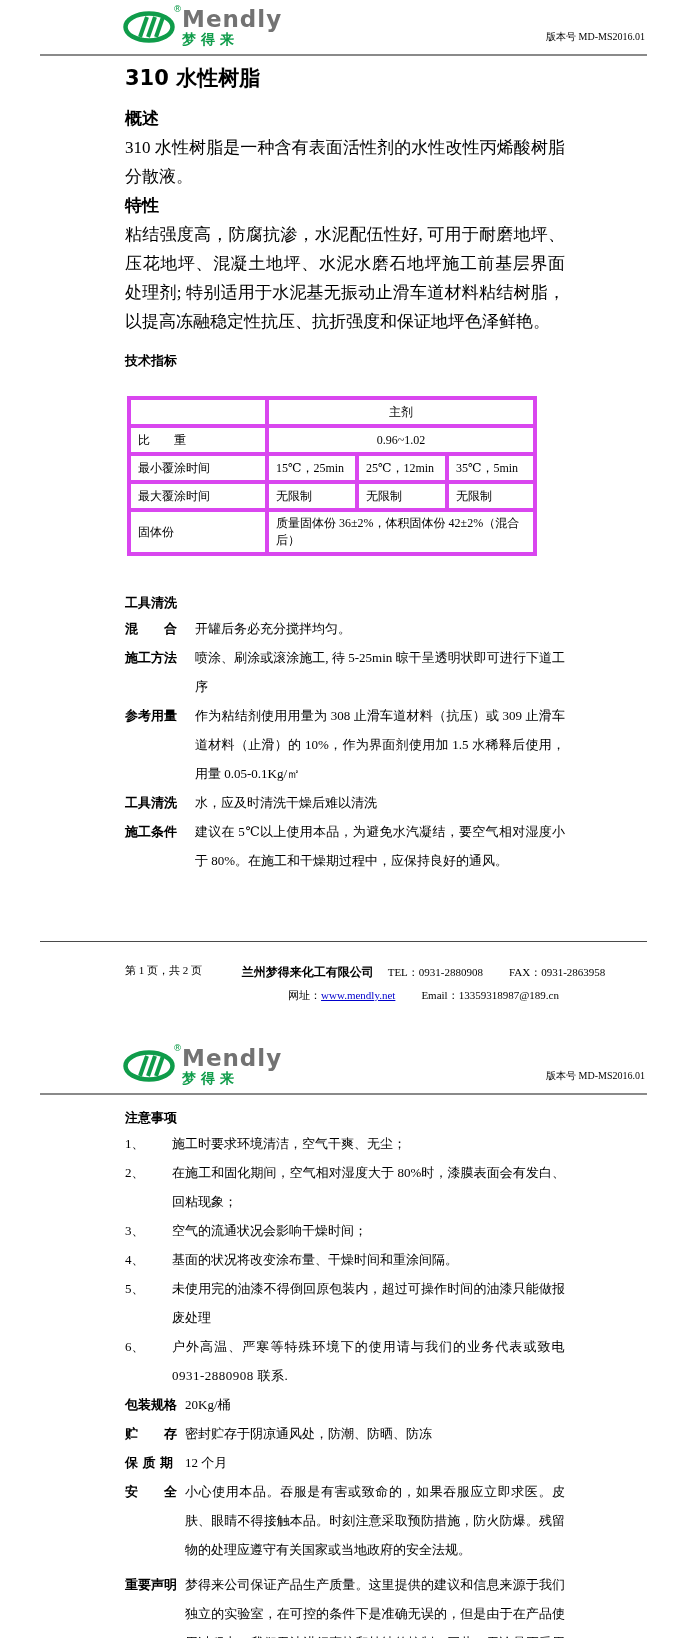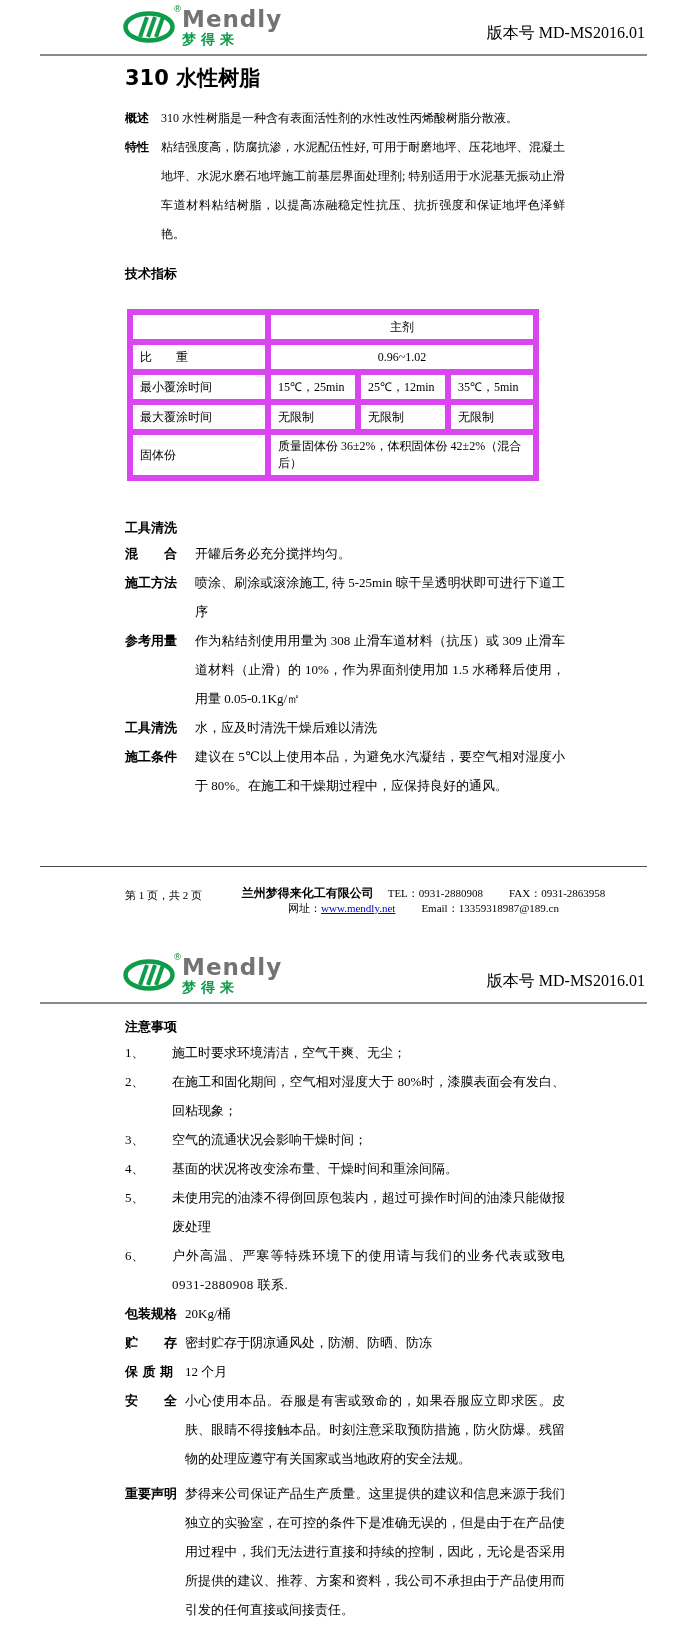"版本号 MD-MS2016.01" .version { font-size: 16px -> 10px }
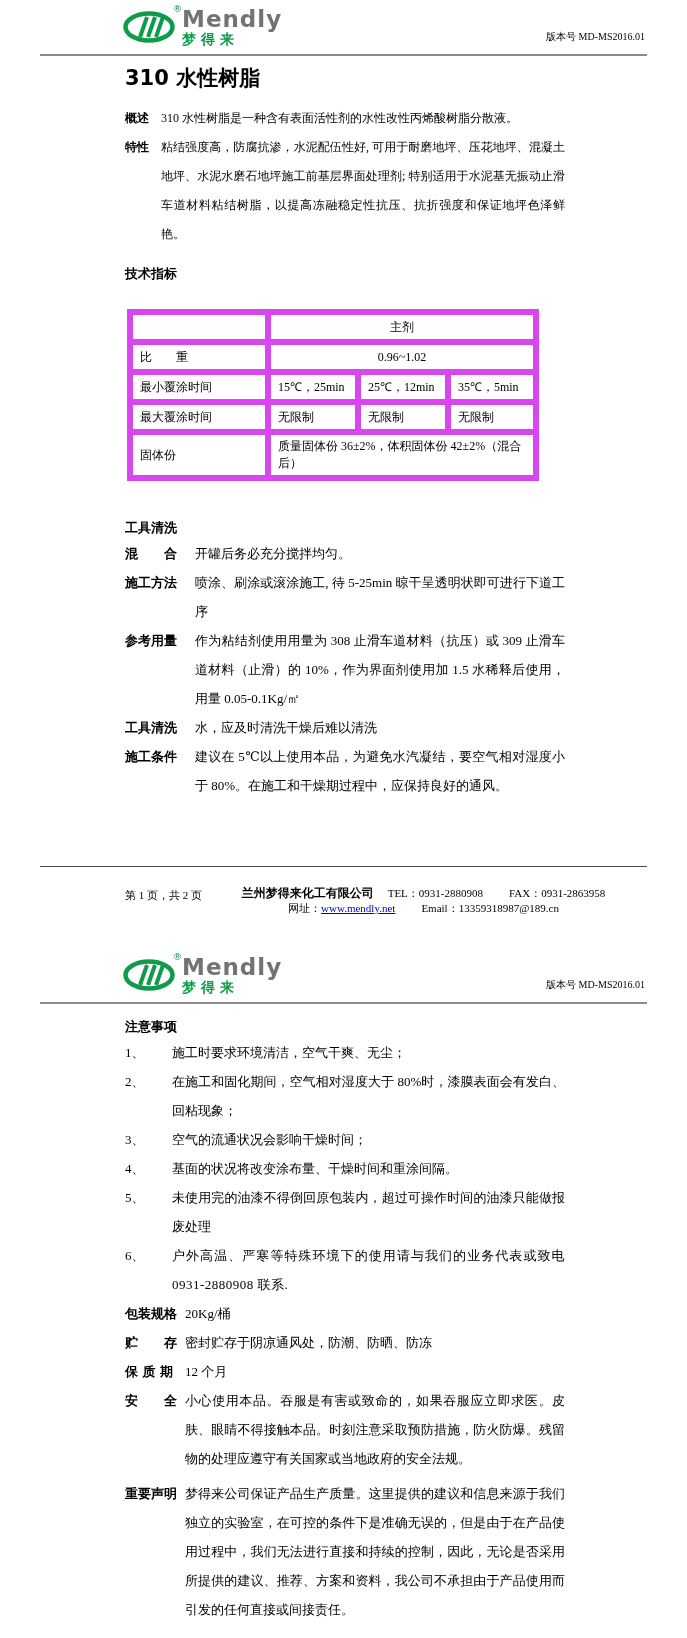"概述" .sec { flex-direction: none -> column; font-size: 12px -> 17px }
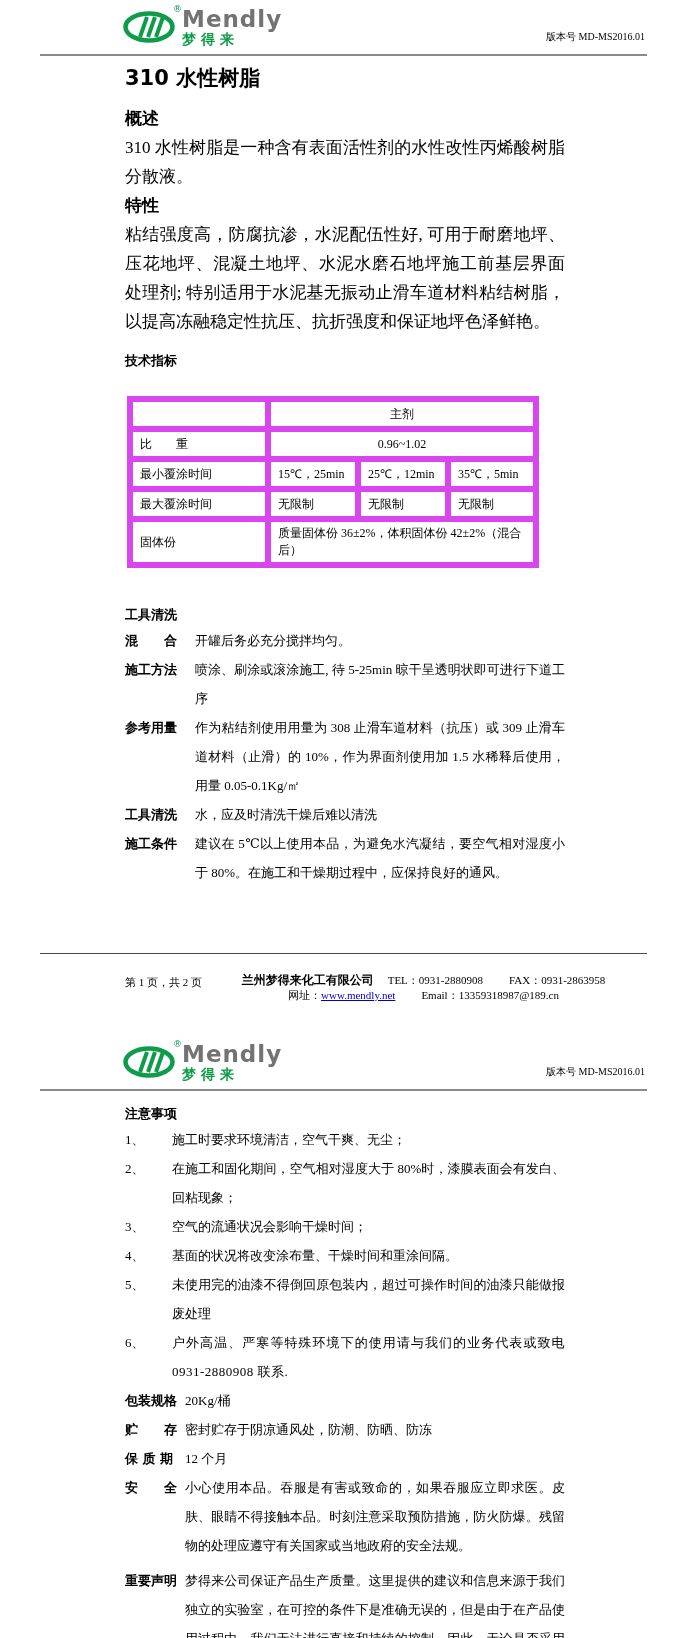"主剂" table.spec td { border: 6px solid #d946ef -> 4px solid #d946ef; font-family: Liberation Serif, serif -> none }
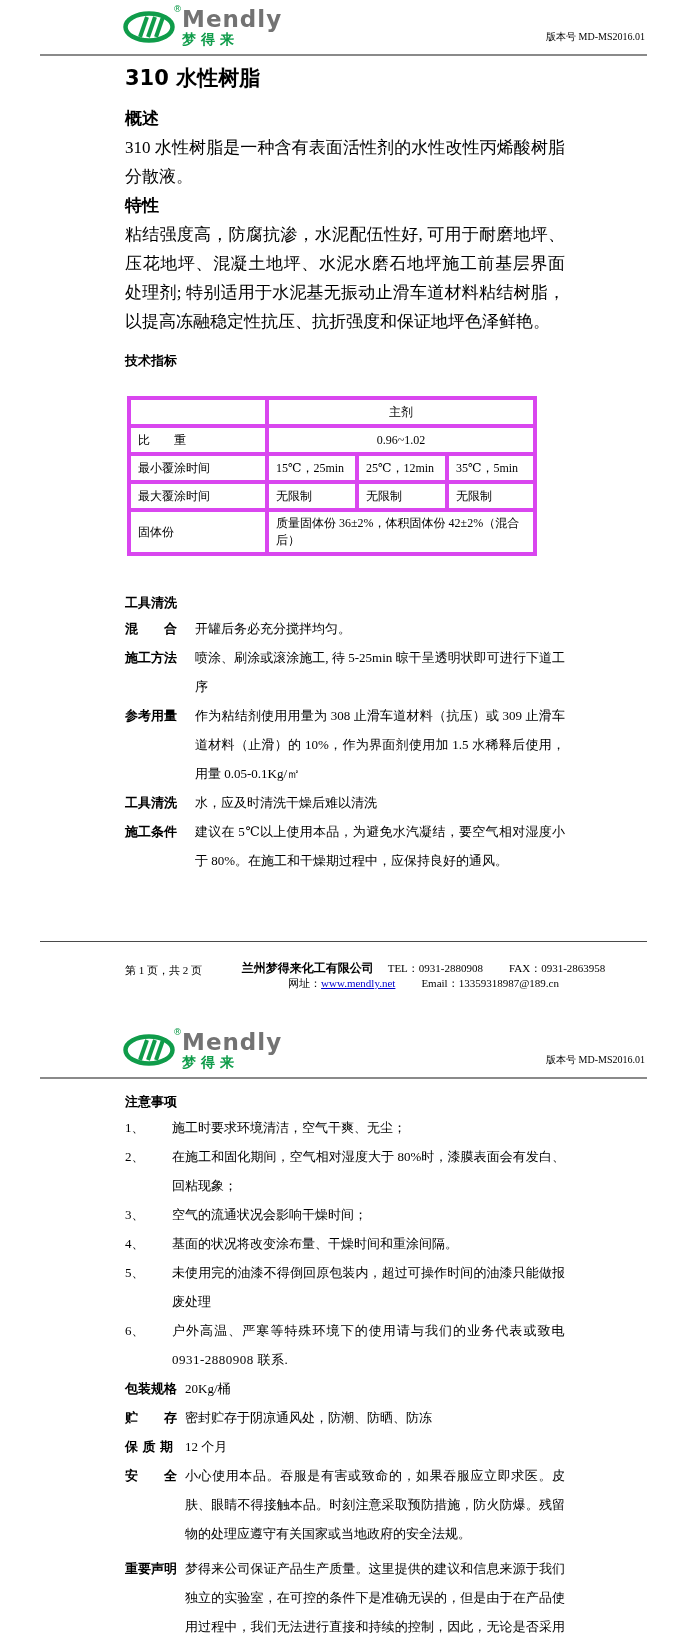"兰州梦得来化工有限公司 TEL：0931-2880908" .pfooter .finfo { line-height: 15px -> 23px }
